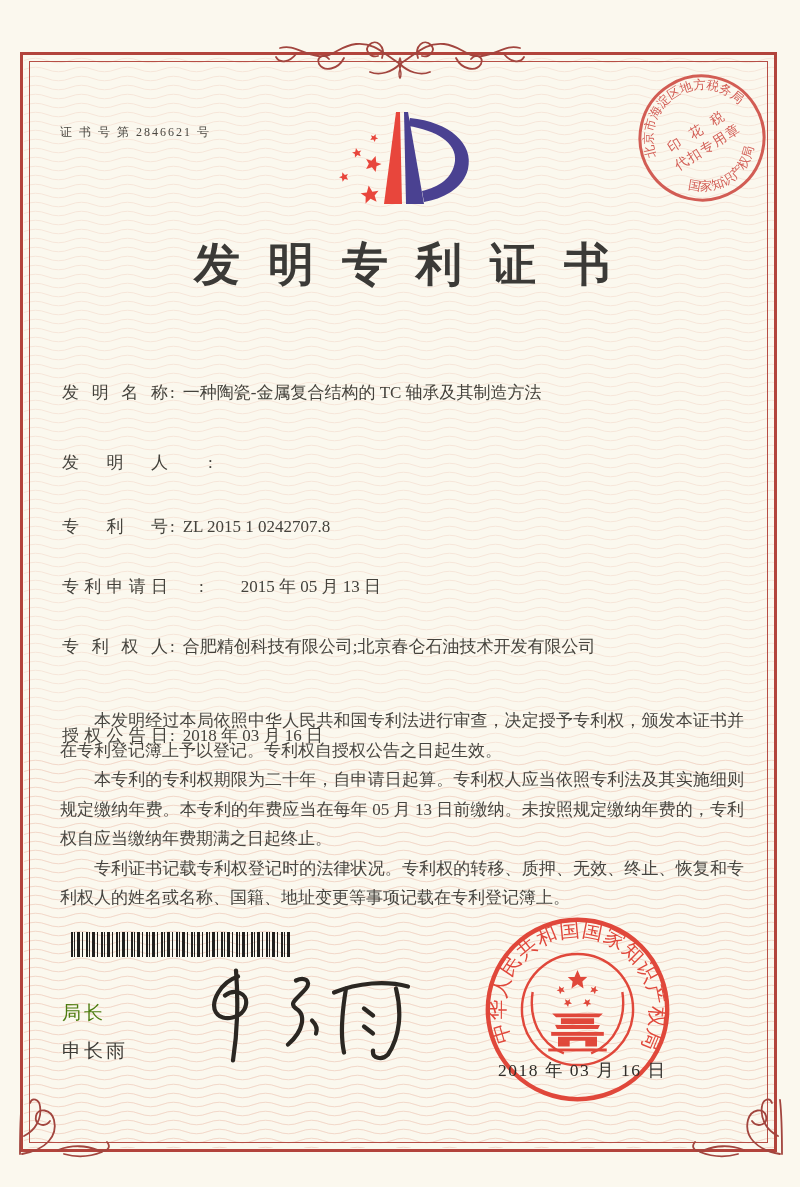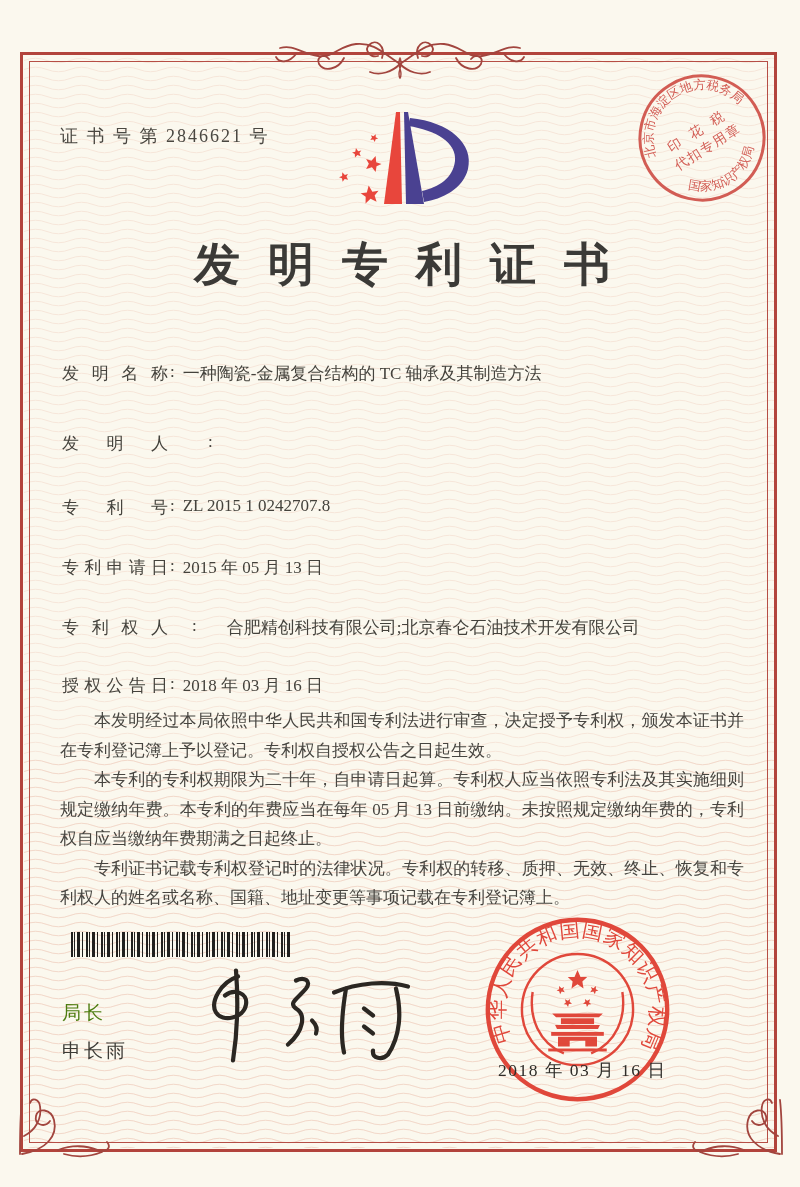"证 书 号 第 2846621" .cert-no { font-size: 18px -> 12px }
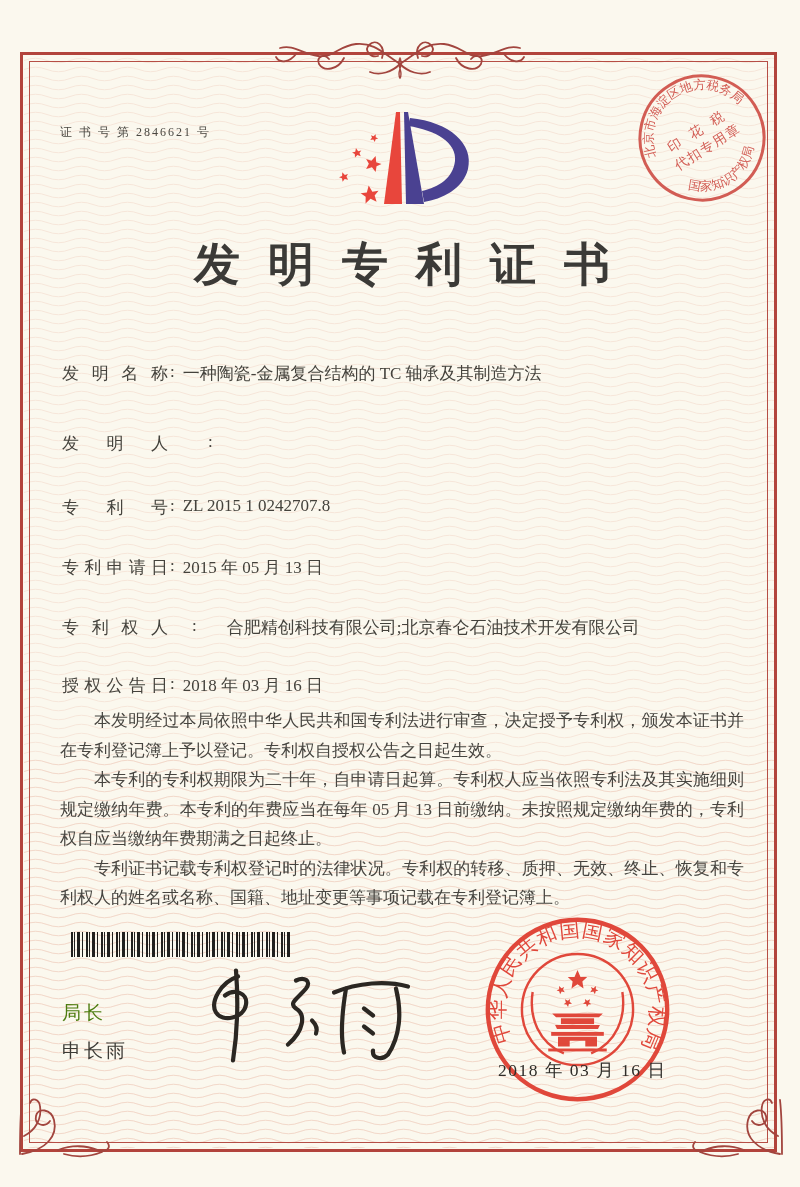"发明名称" .field-row { align-items: flex-start -> center; margin-top: none -> 19px }
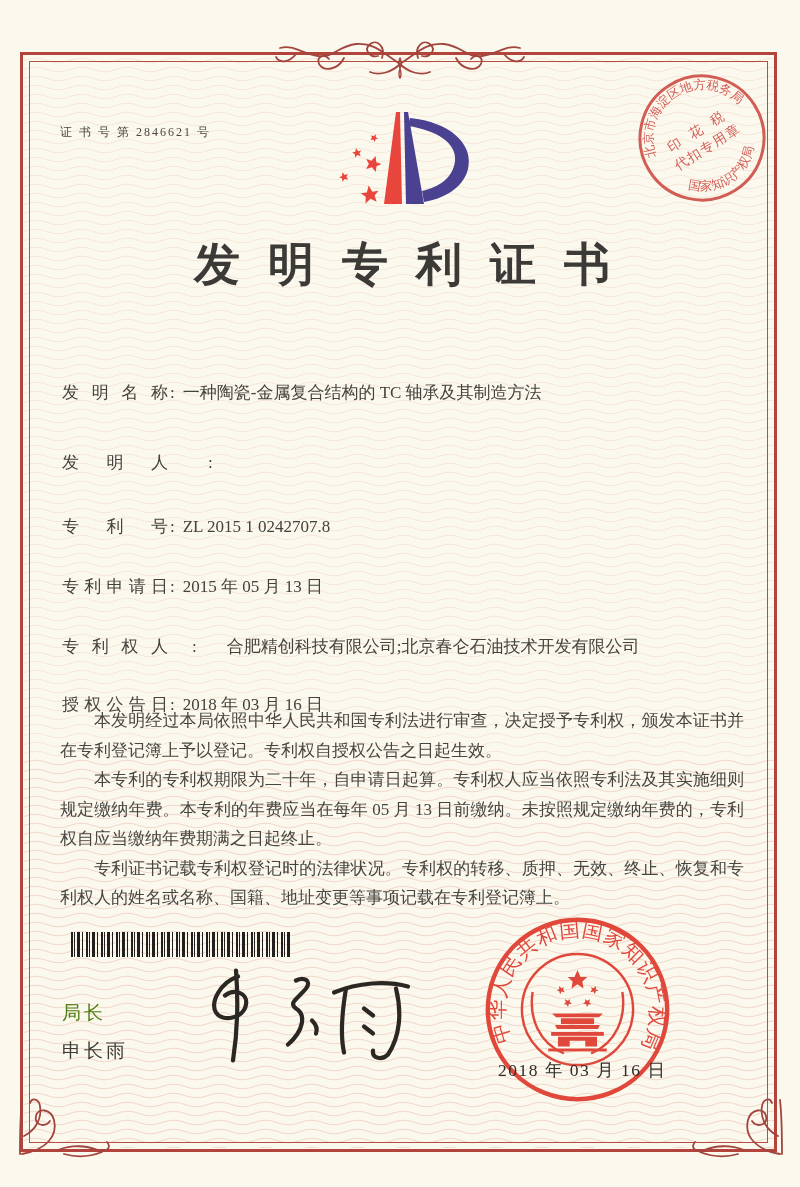"专利申请日" .row-4 { gap: none -> 29px }
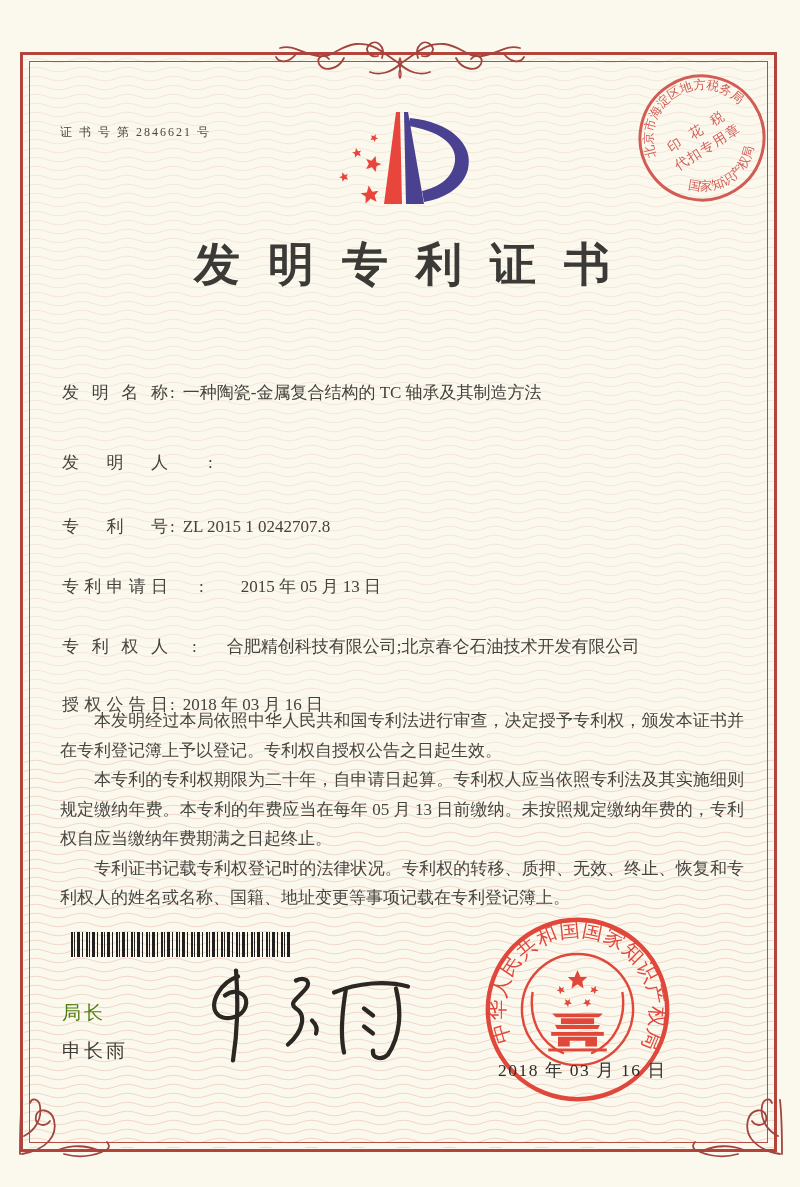"专利权人" .row-5 { gap: 22px -> none }
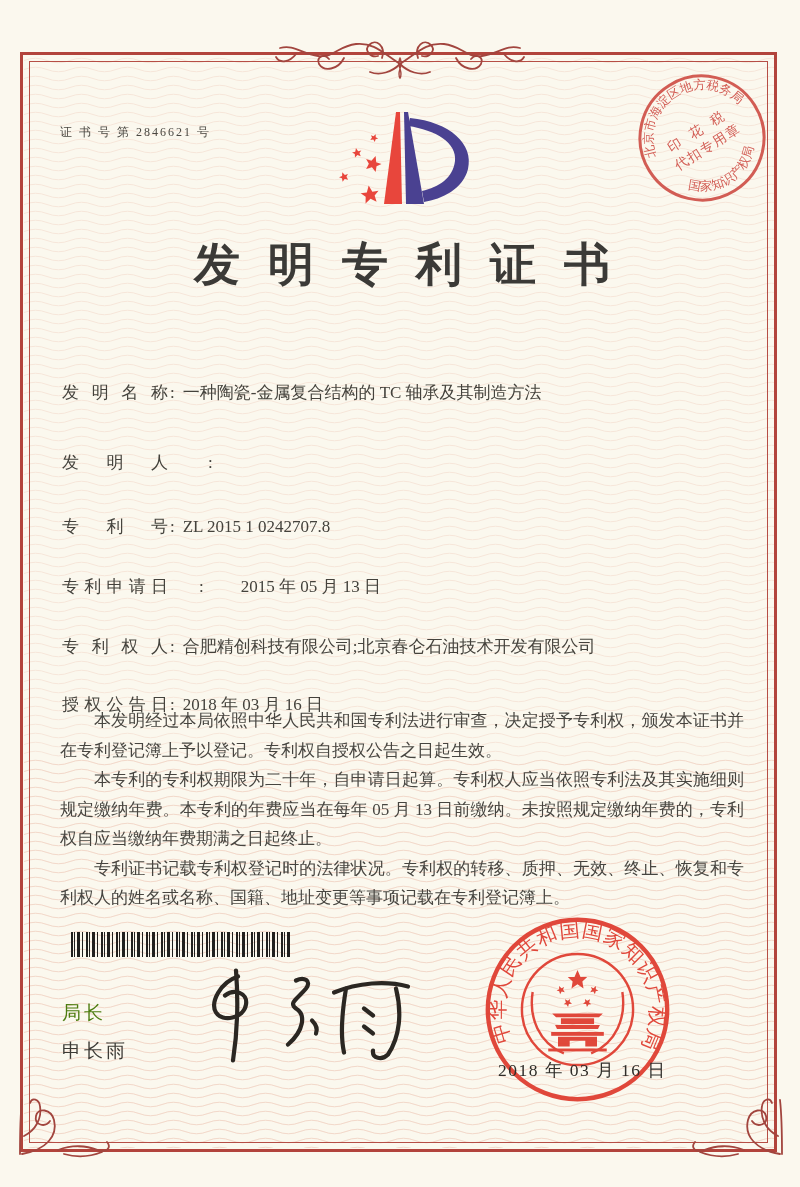"授权公告日" .row-6 { top: 674px -> 705px }
